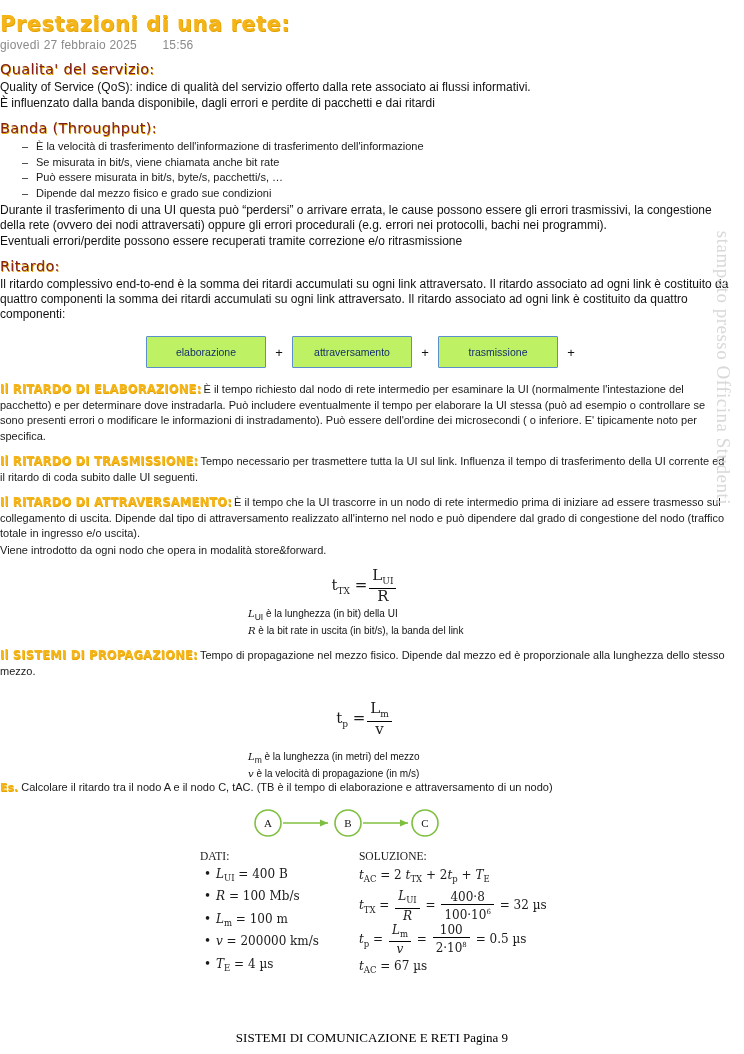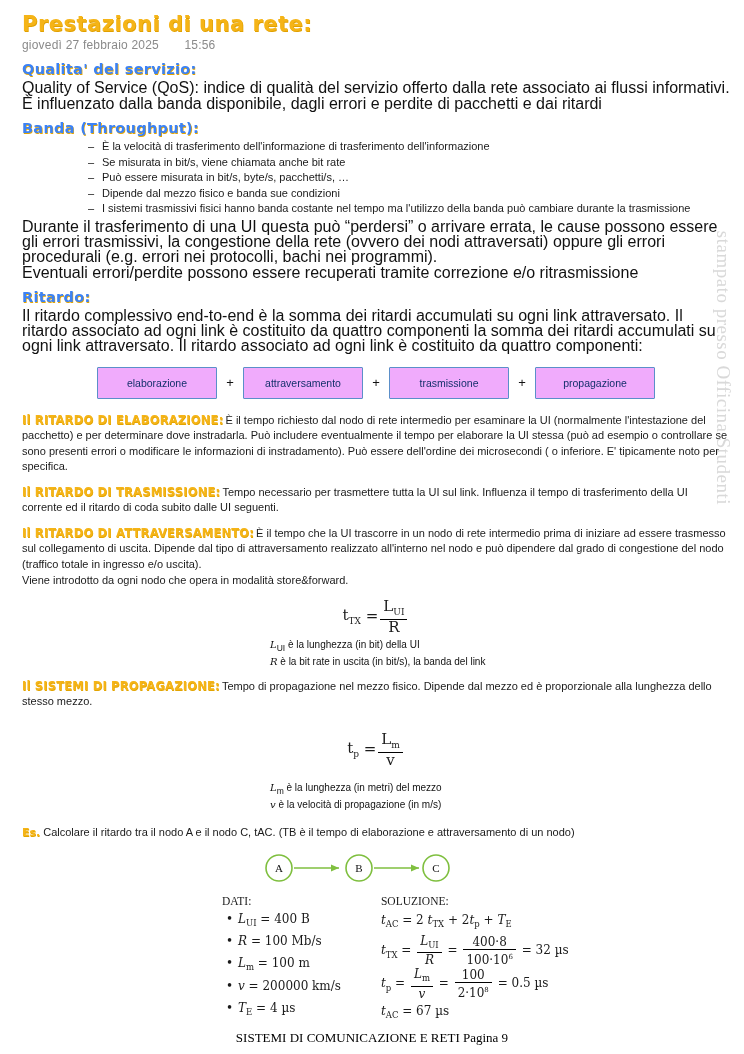"Prestazioni di una rete:" .page { padding: 10px 14px 0 22px -> 10px 14px 0 0 }
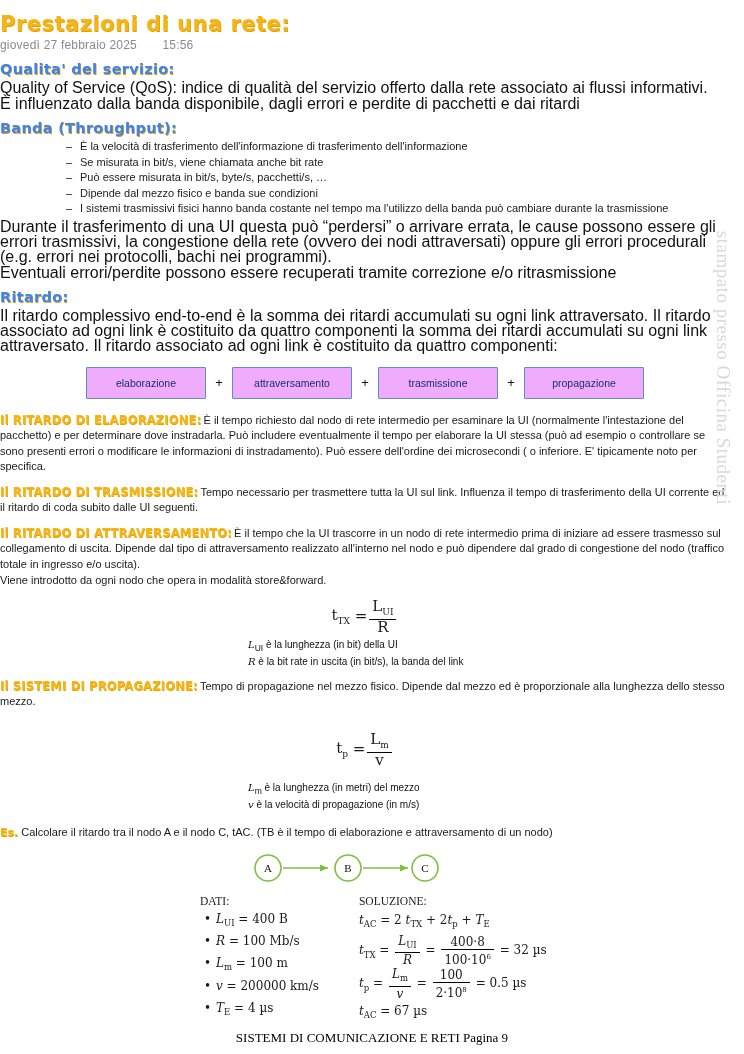"Qualita' del servizio:" .h2 { color: #3b82f6 -> #7f1d1d; font-weight: bold -> normal }
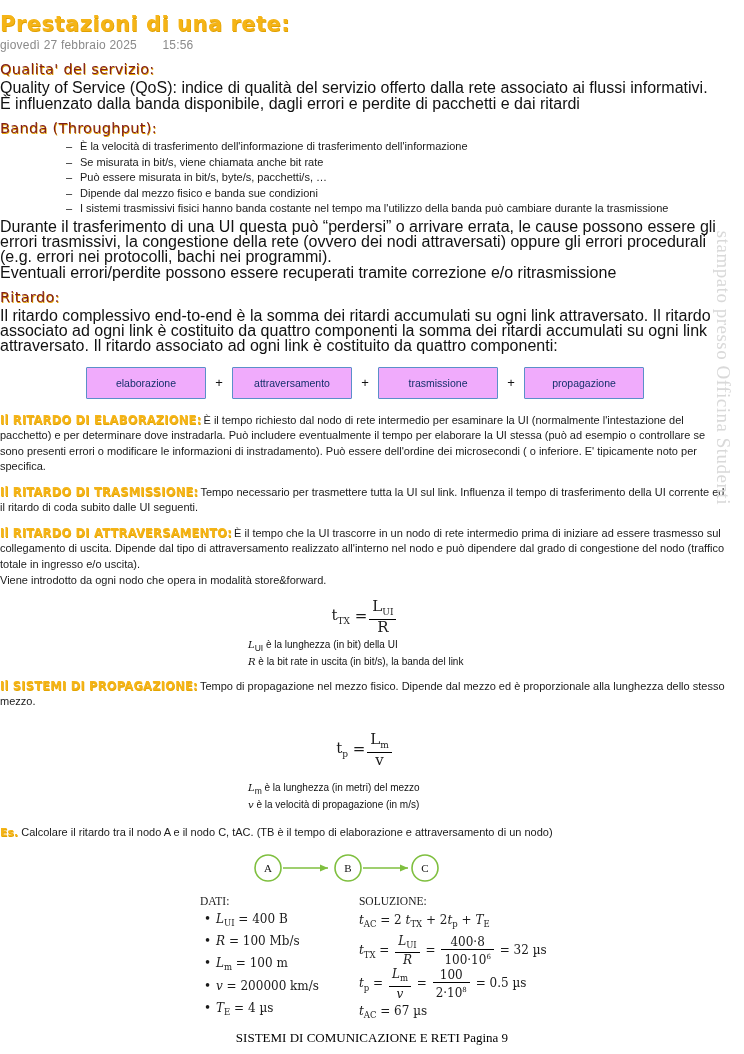"Quality of Service (QoS): indice" p.body { font-size: 16px -> 12px }
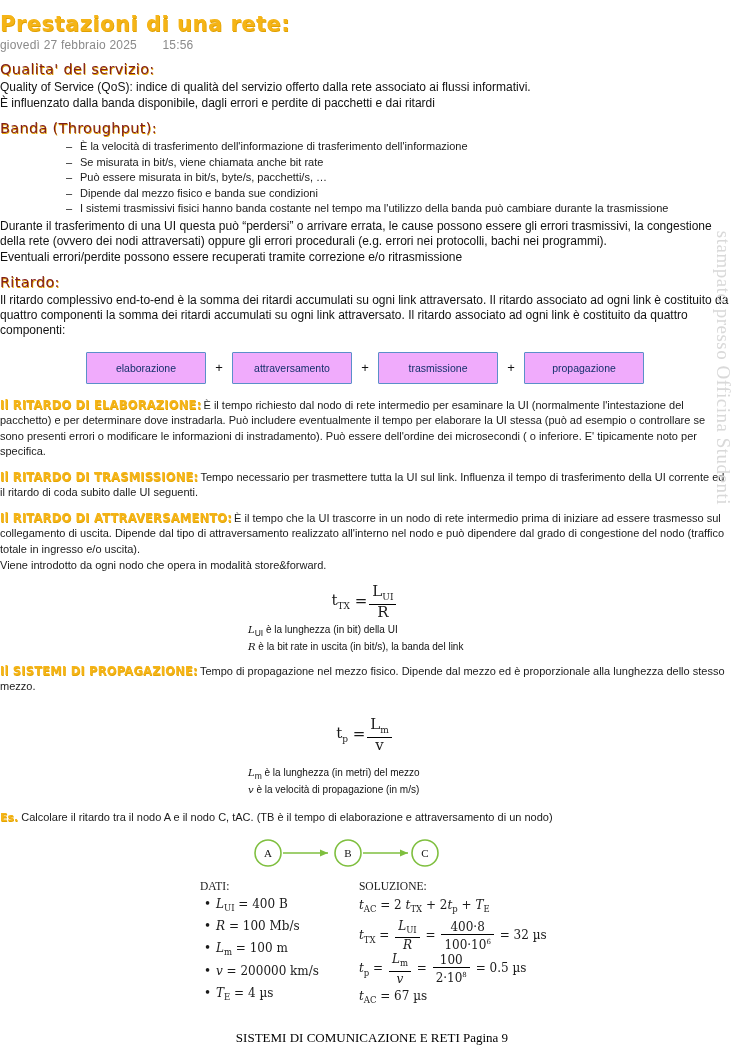"È la velocità di trasferimento" ul.bullets li { margin-left: 44px -> none }
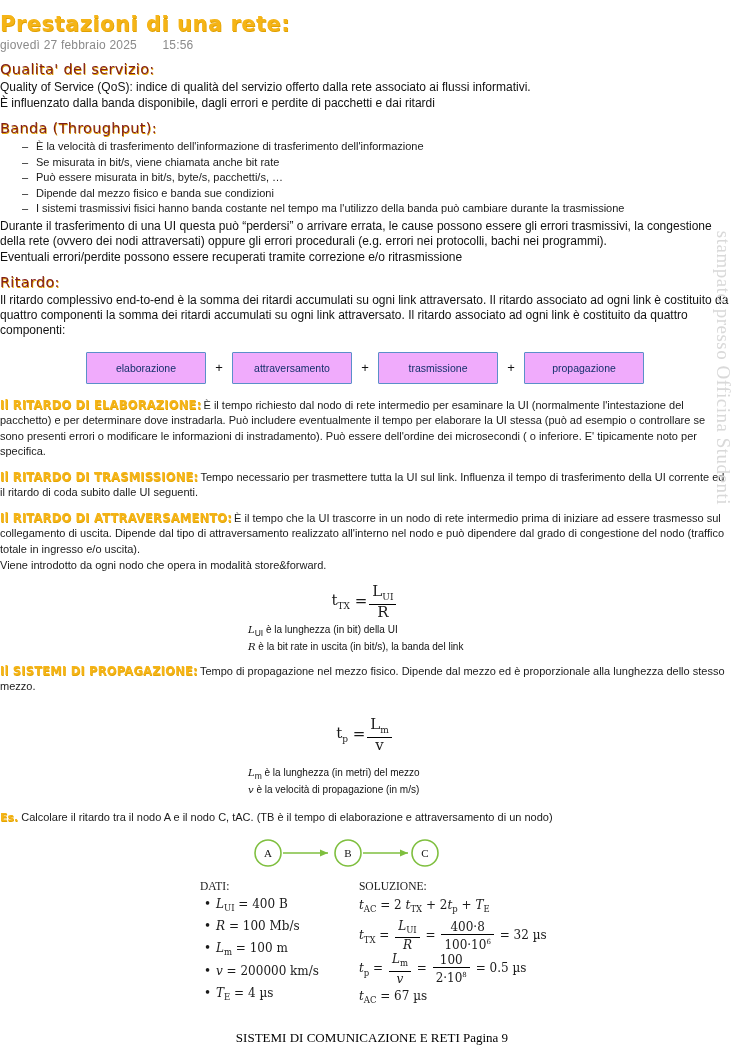"Dipende dal mezzo fisico e" li { text: banda -> grado }
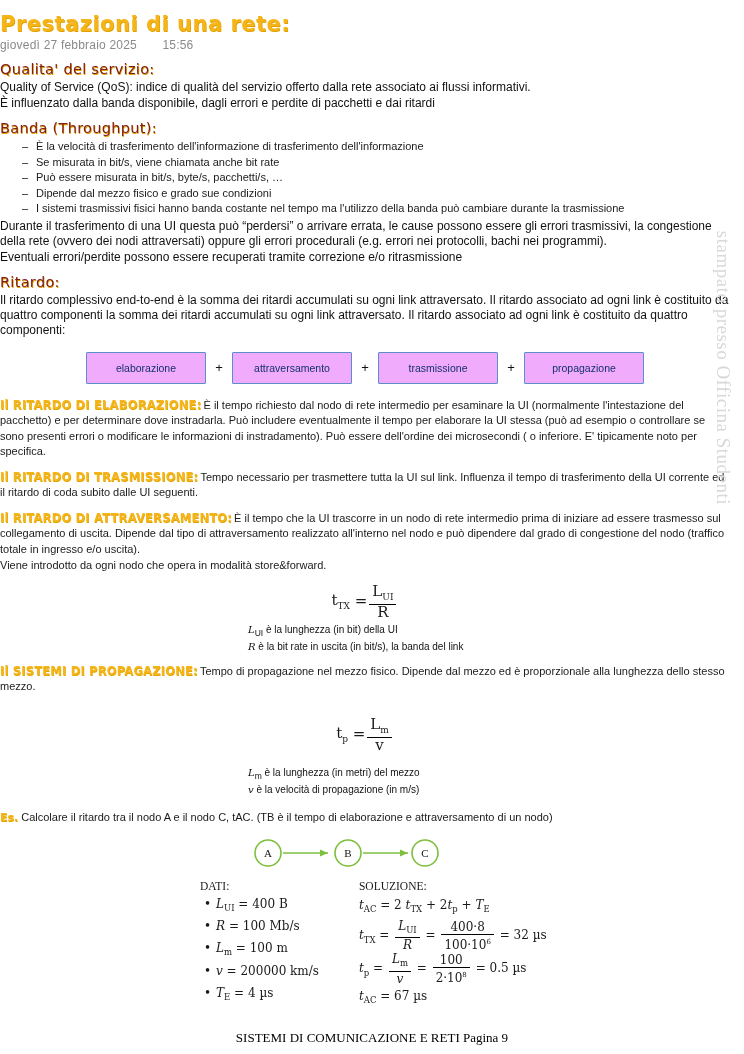"I sistemi trasmissivi fisici hanno" li { html: <li>I sistemi trasmissivi fisici hanno banda costante nel tempo ma l'utilizzo della banda può cambiare durante la trasmissione</li> -> none }
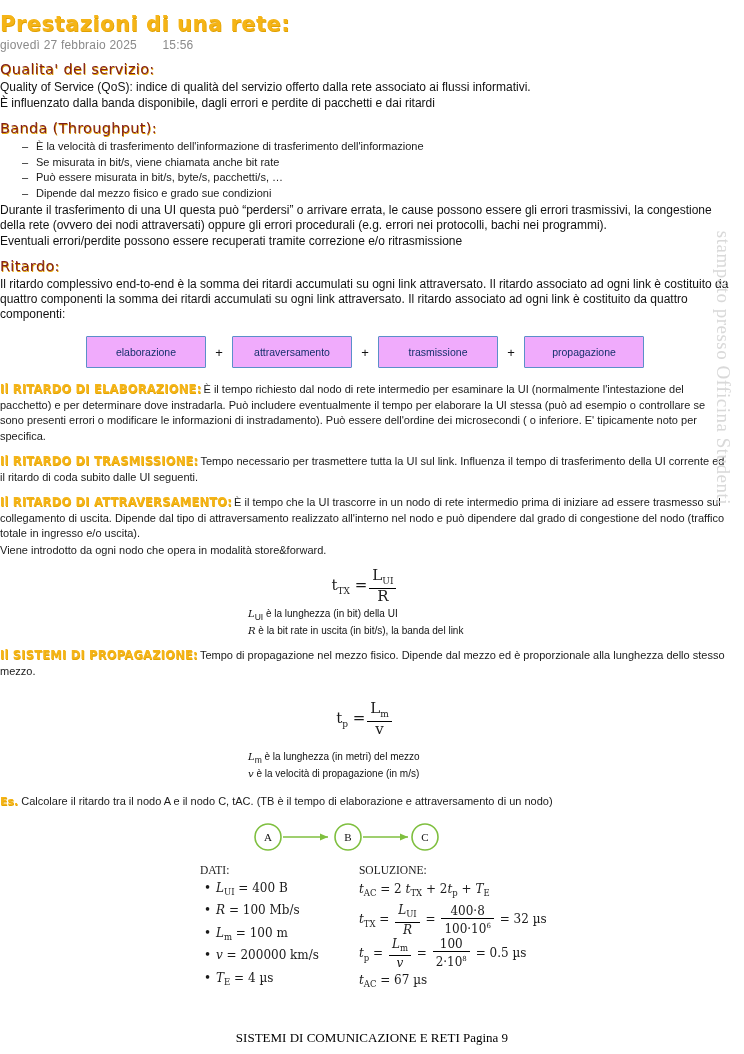"elaborazione" .flow-box { background: #f0abfc -> #bef264 }
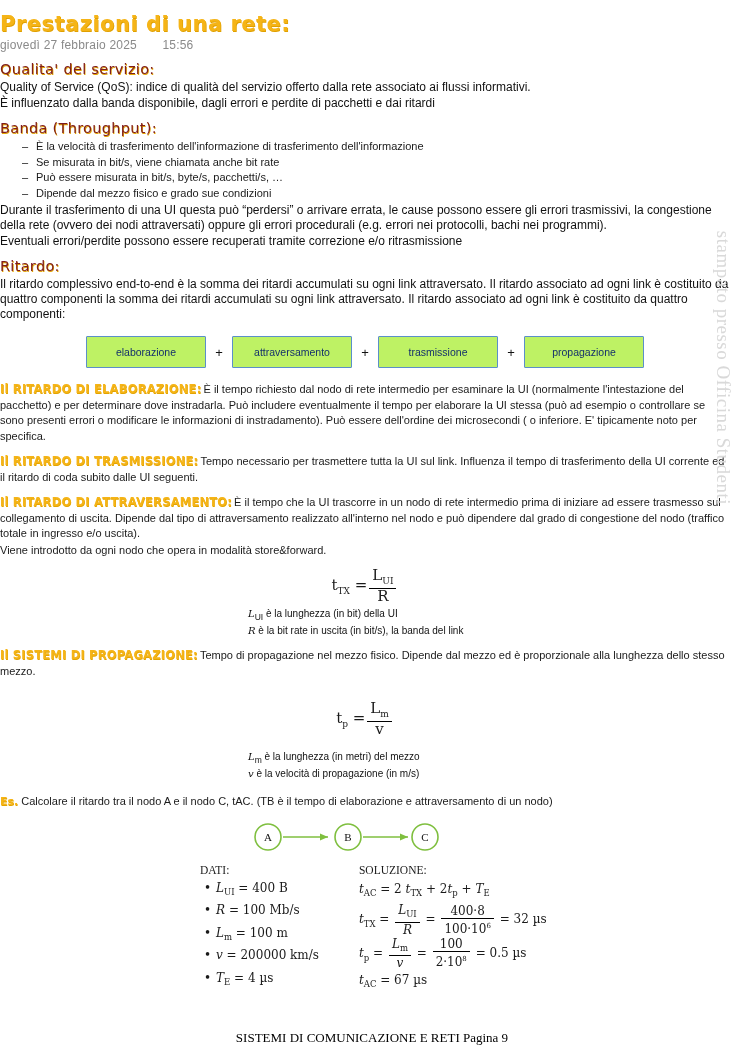"propagazione" div.flow-box { html: <div>propagazione</div> -> none }
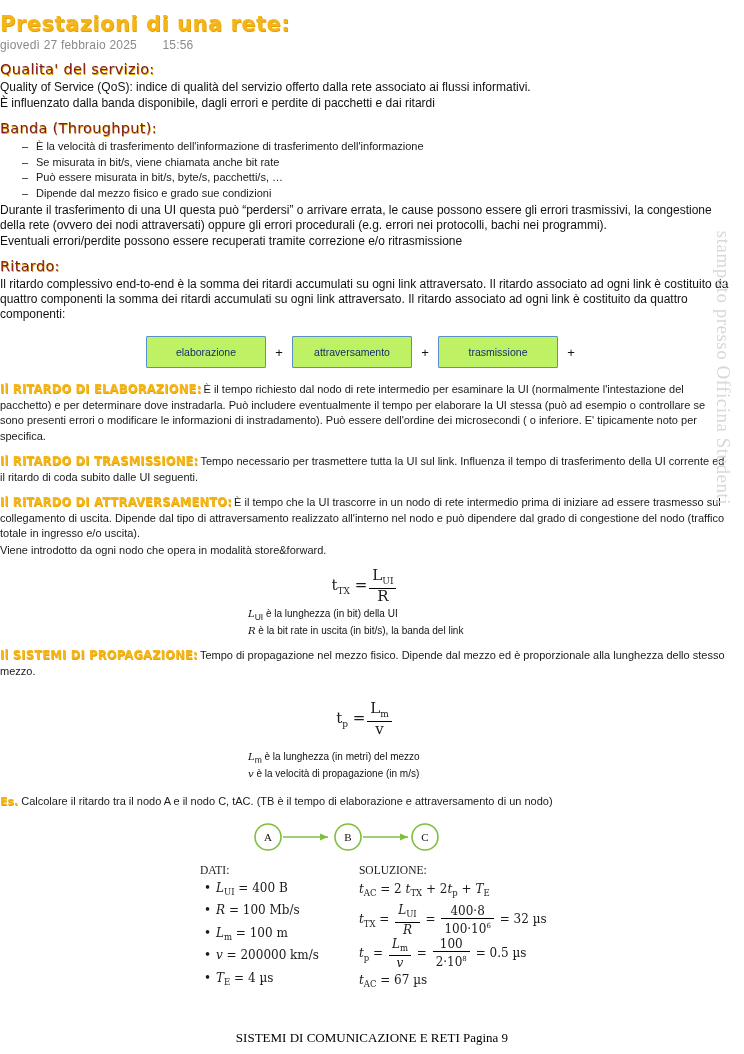"Es. Calcolare il ritardo tra" .es-line { margin-top: 14px -> 0 }
